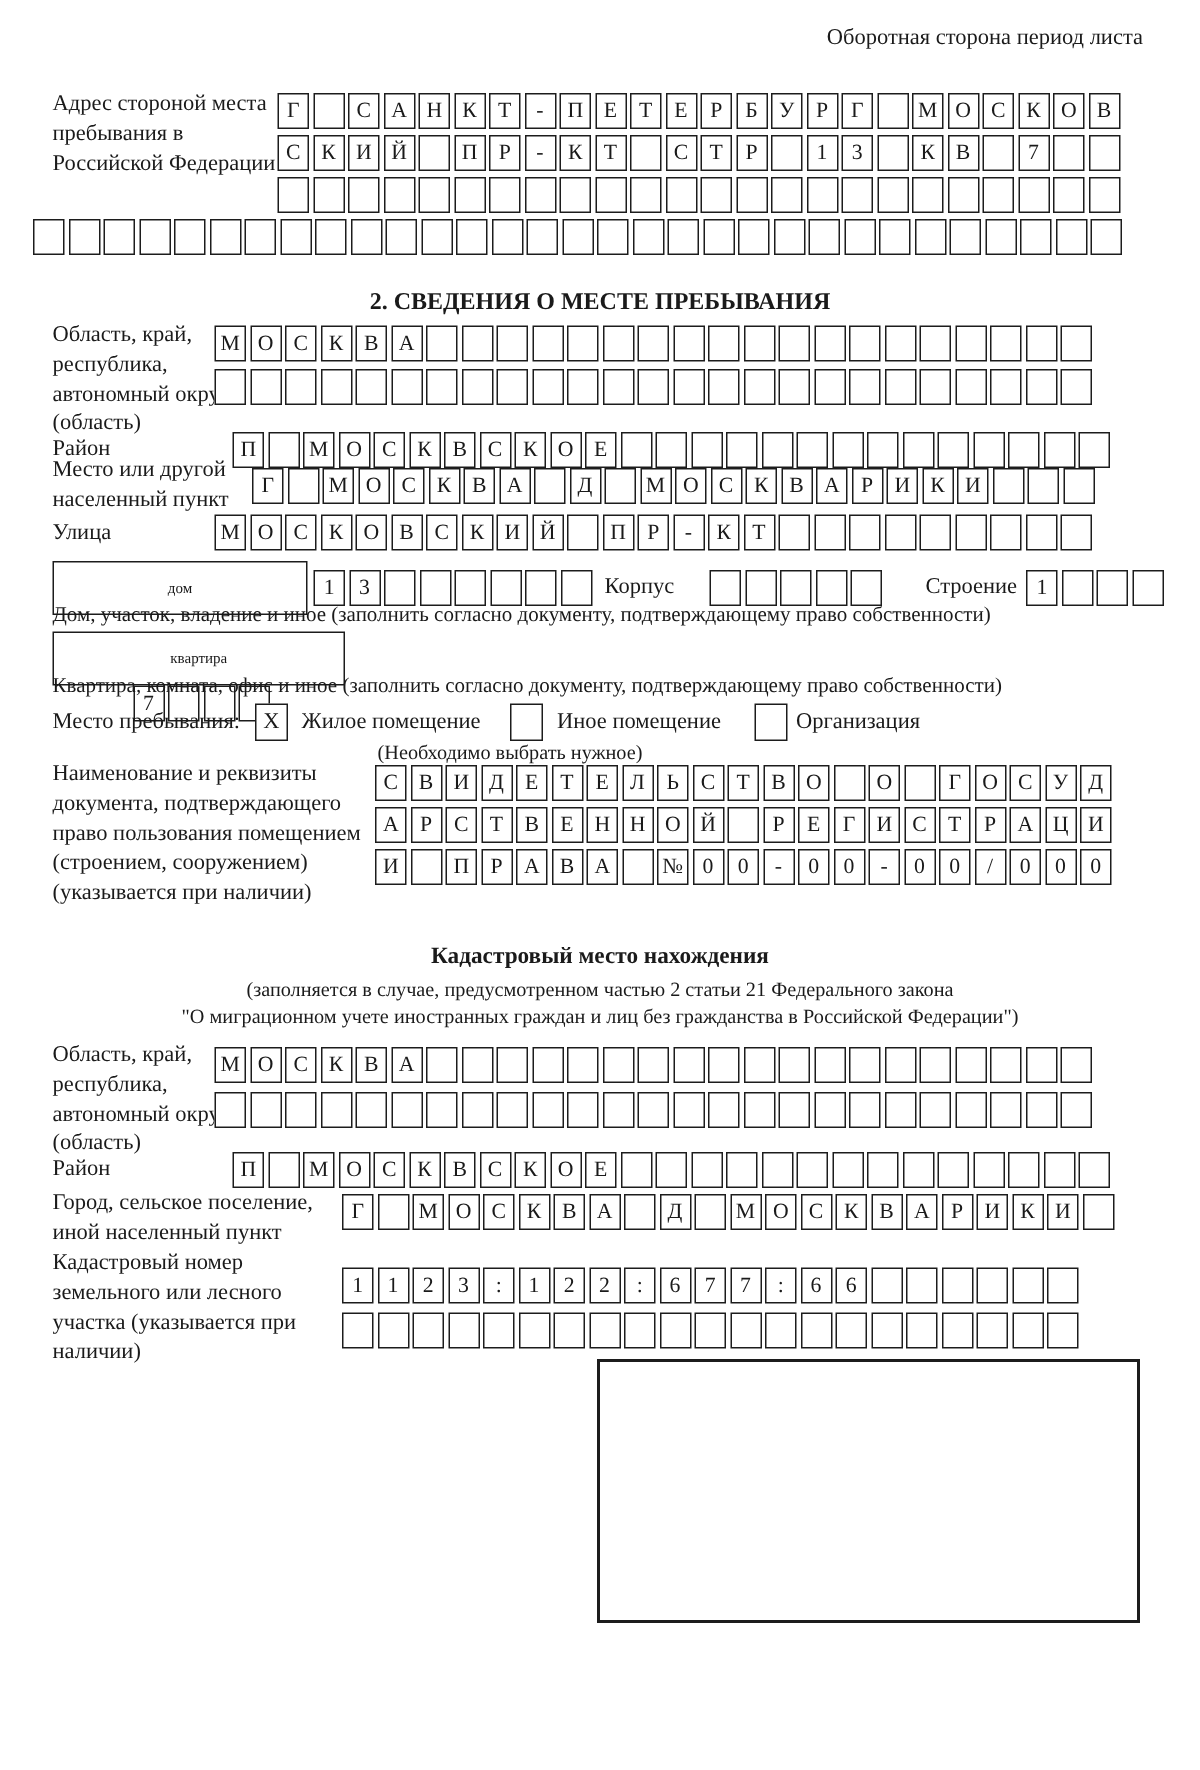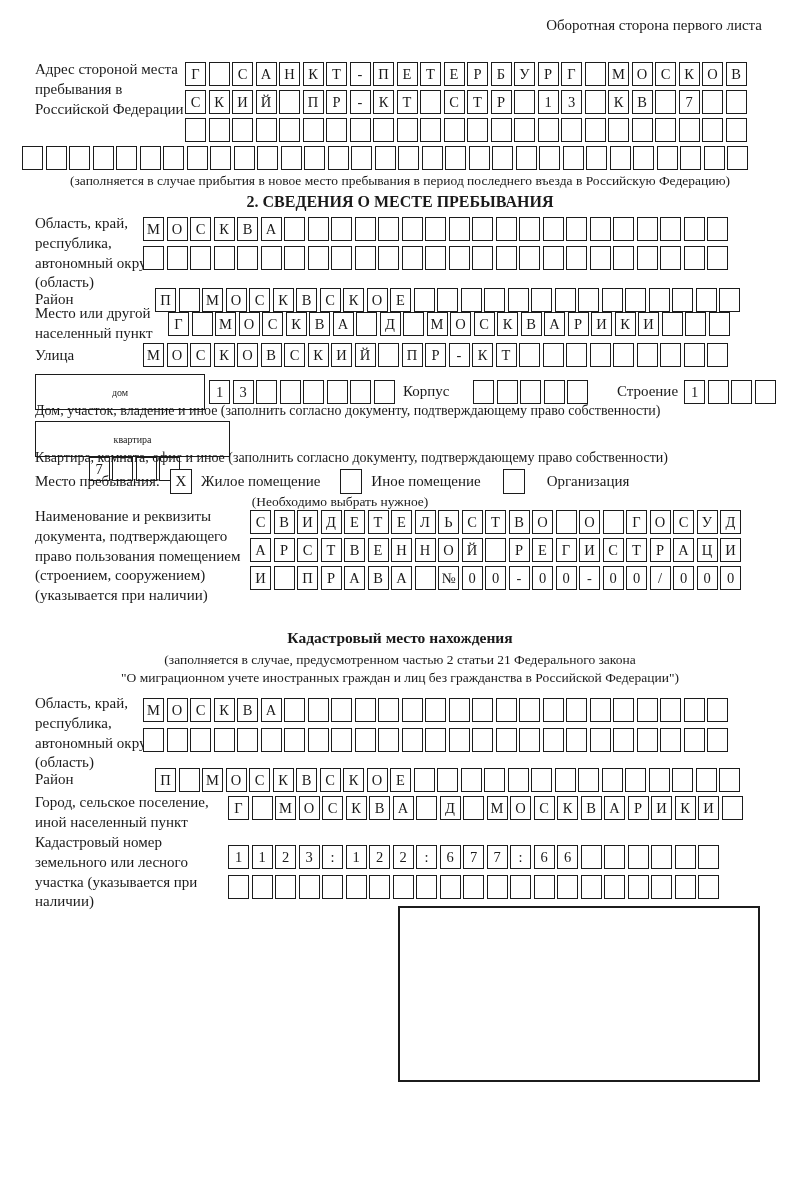"Оборотная сторона первого листа" div.abs { text: первого -> период }
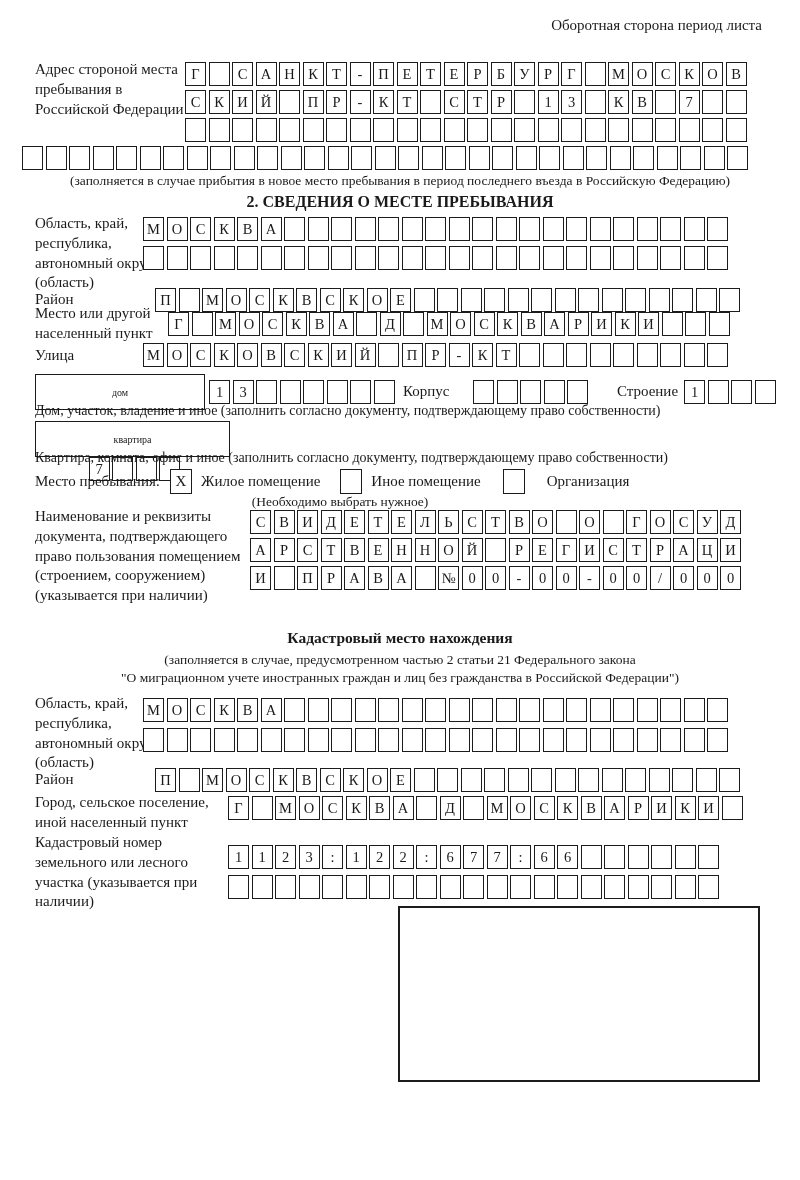"(заполняется в случае прибытия в" div.abs { html: <div>(заполняется в случае прибытия в новое место пребывания в период последнего въезда в Российскую Федерацию)</div> -> none }
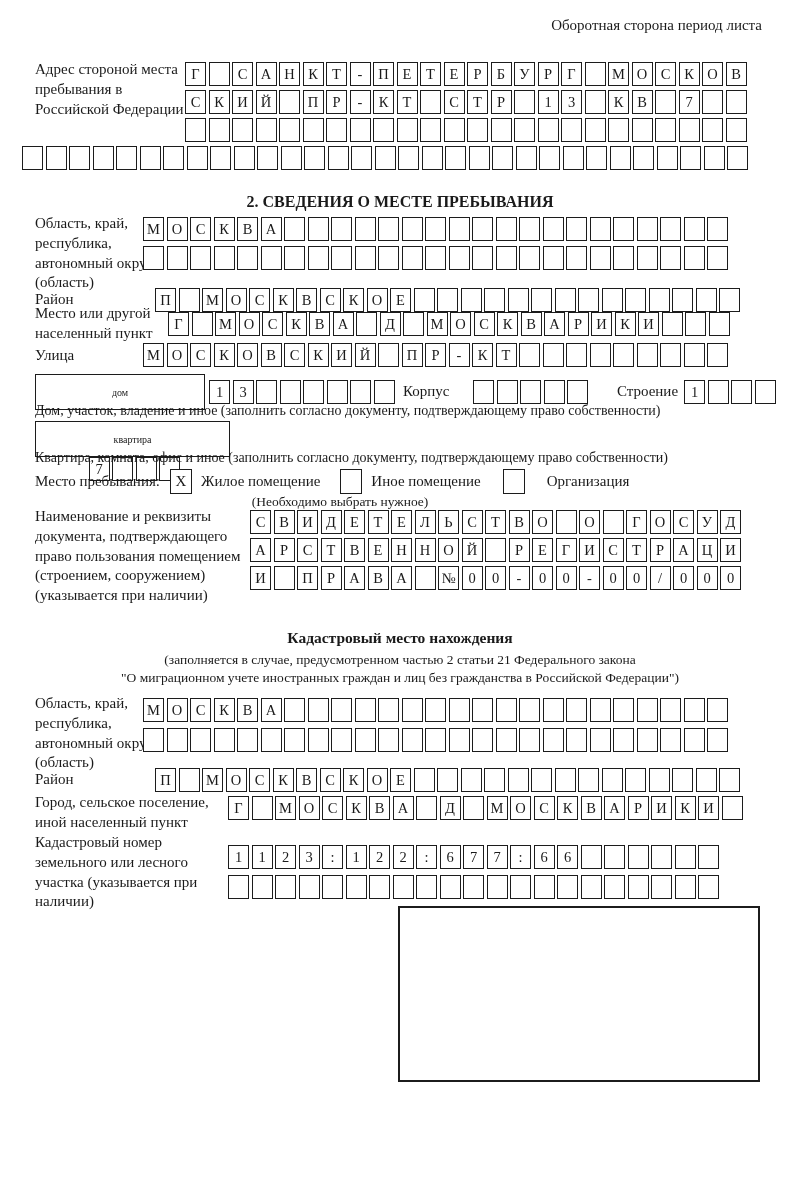"Организация" div.lbl { margin-left: 22px -> 6px }
